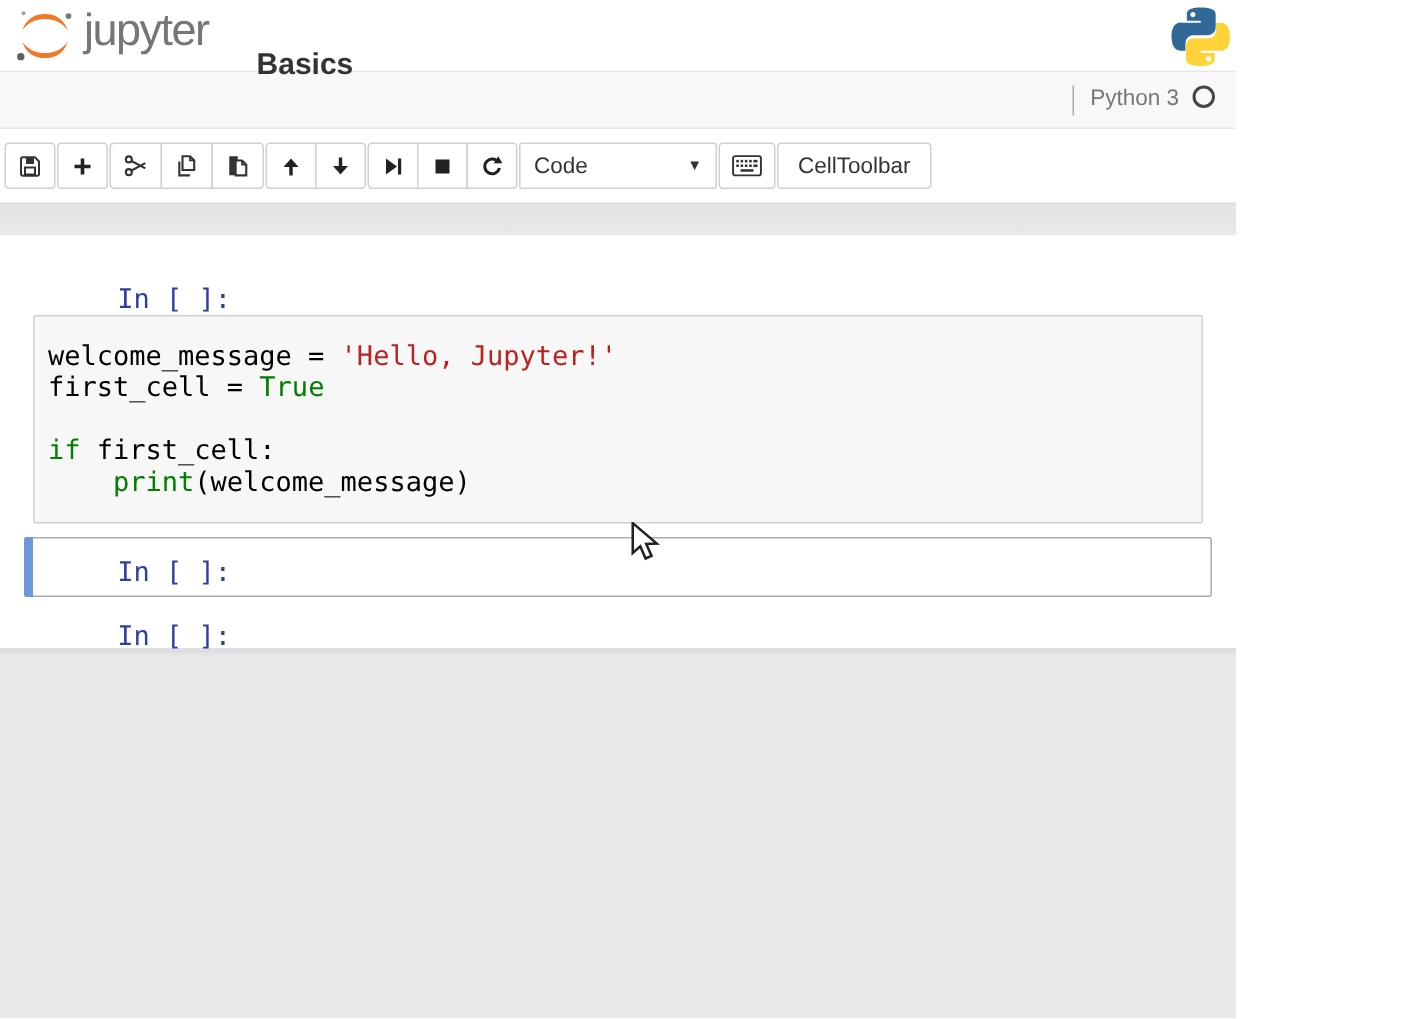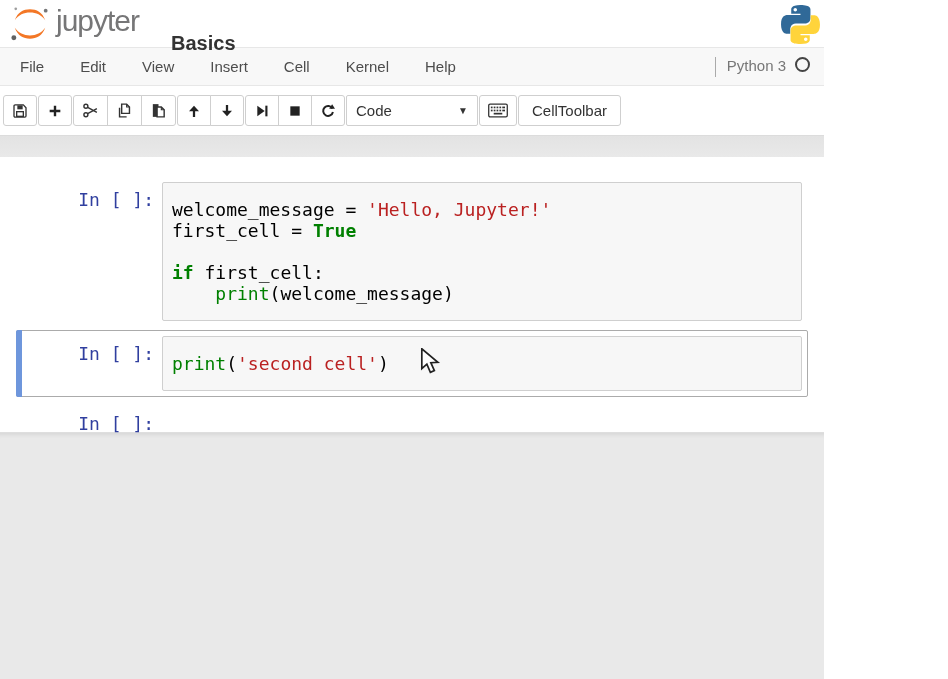"File" ul { html: <ul> <li>File</li> <li>Edit</li> <li>View</li> <li>Insert</li> <li>Cell</li> <li>Kernel</li> <li>Help</li> </ul> -> none }
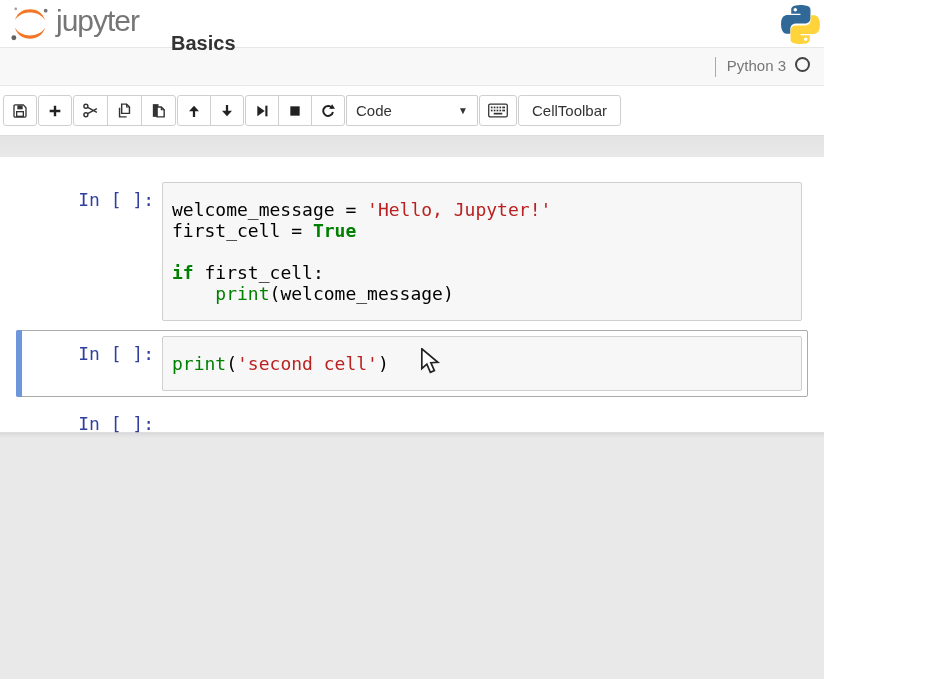"In [ ]:" .cell { flex-direction: none -> column }
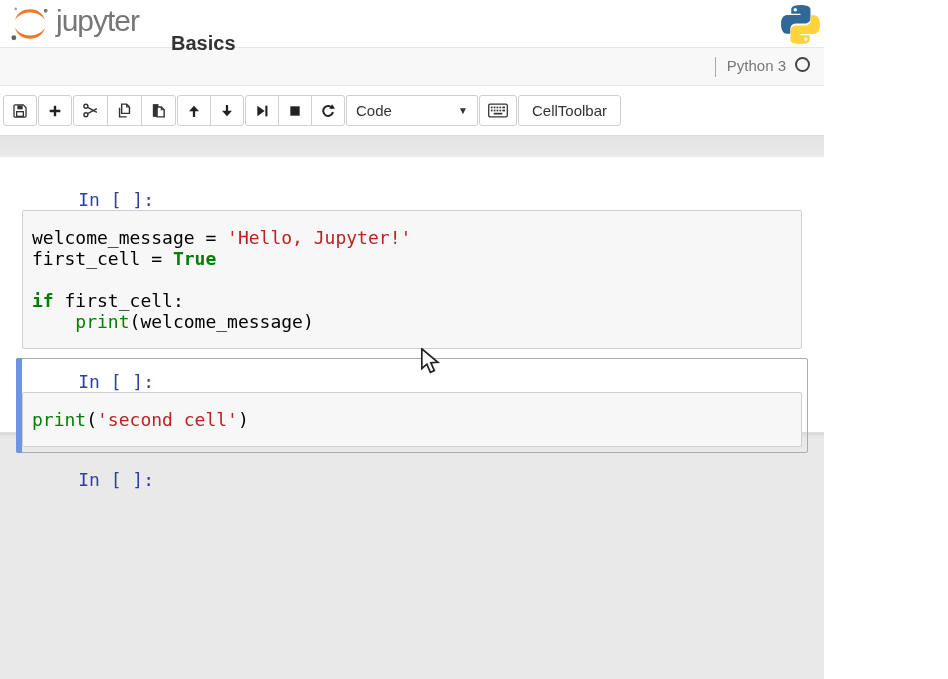"True" .tok-kw { font-weight: bold -> normal }
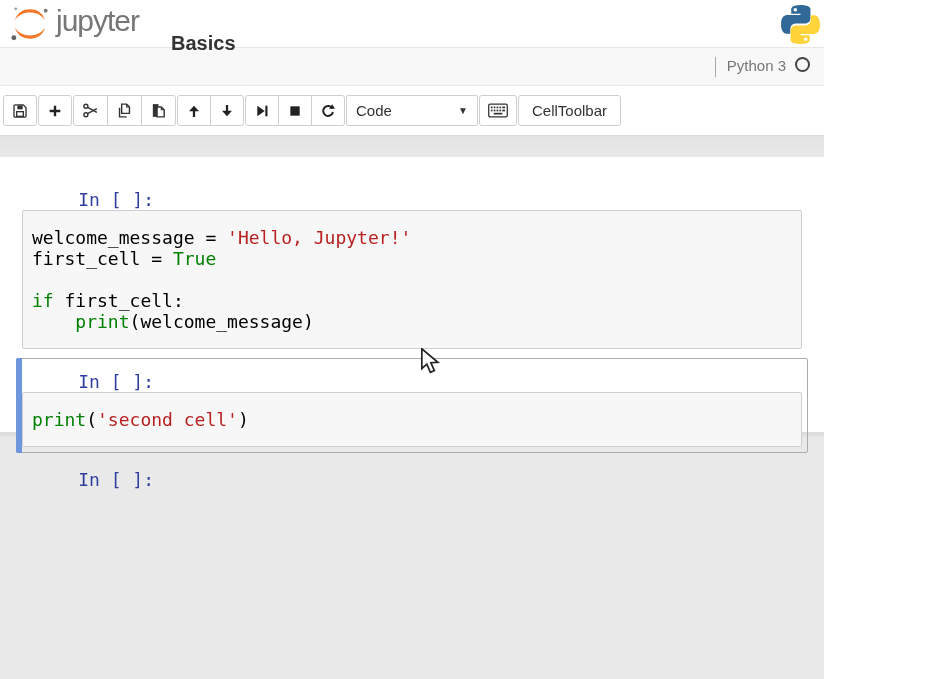"print('second cell')" div.input-area { html: <div> <pre><div><span>print</span><span>(</span><span>'second cell'</span><span>)</span></div></pre> </div> -> none }
